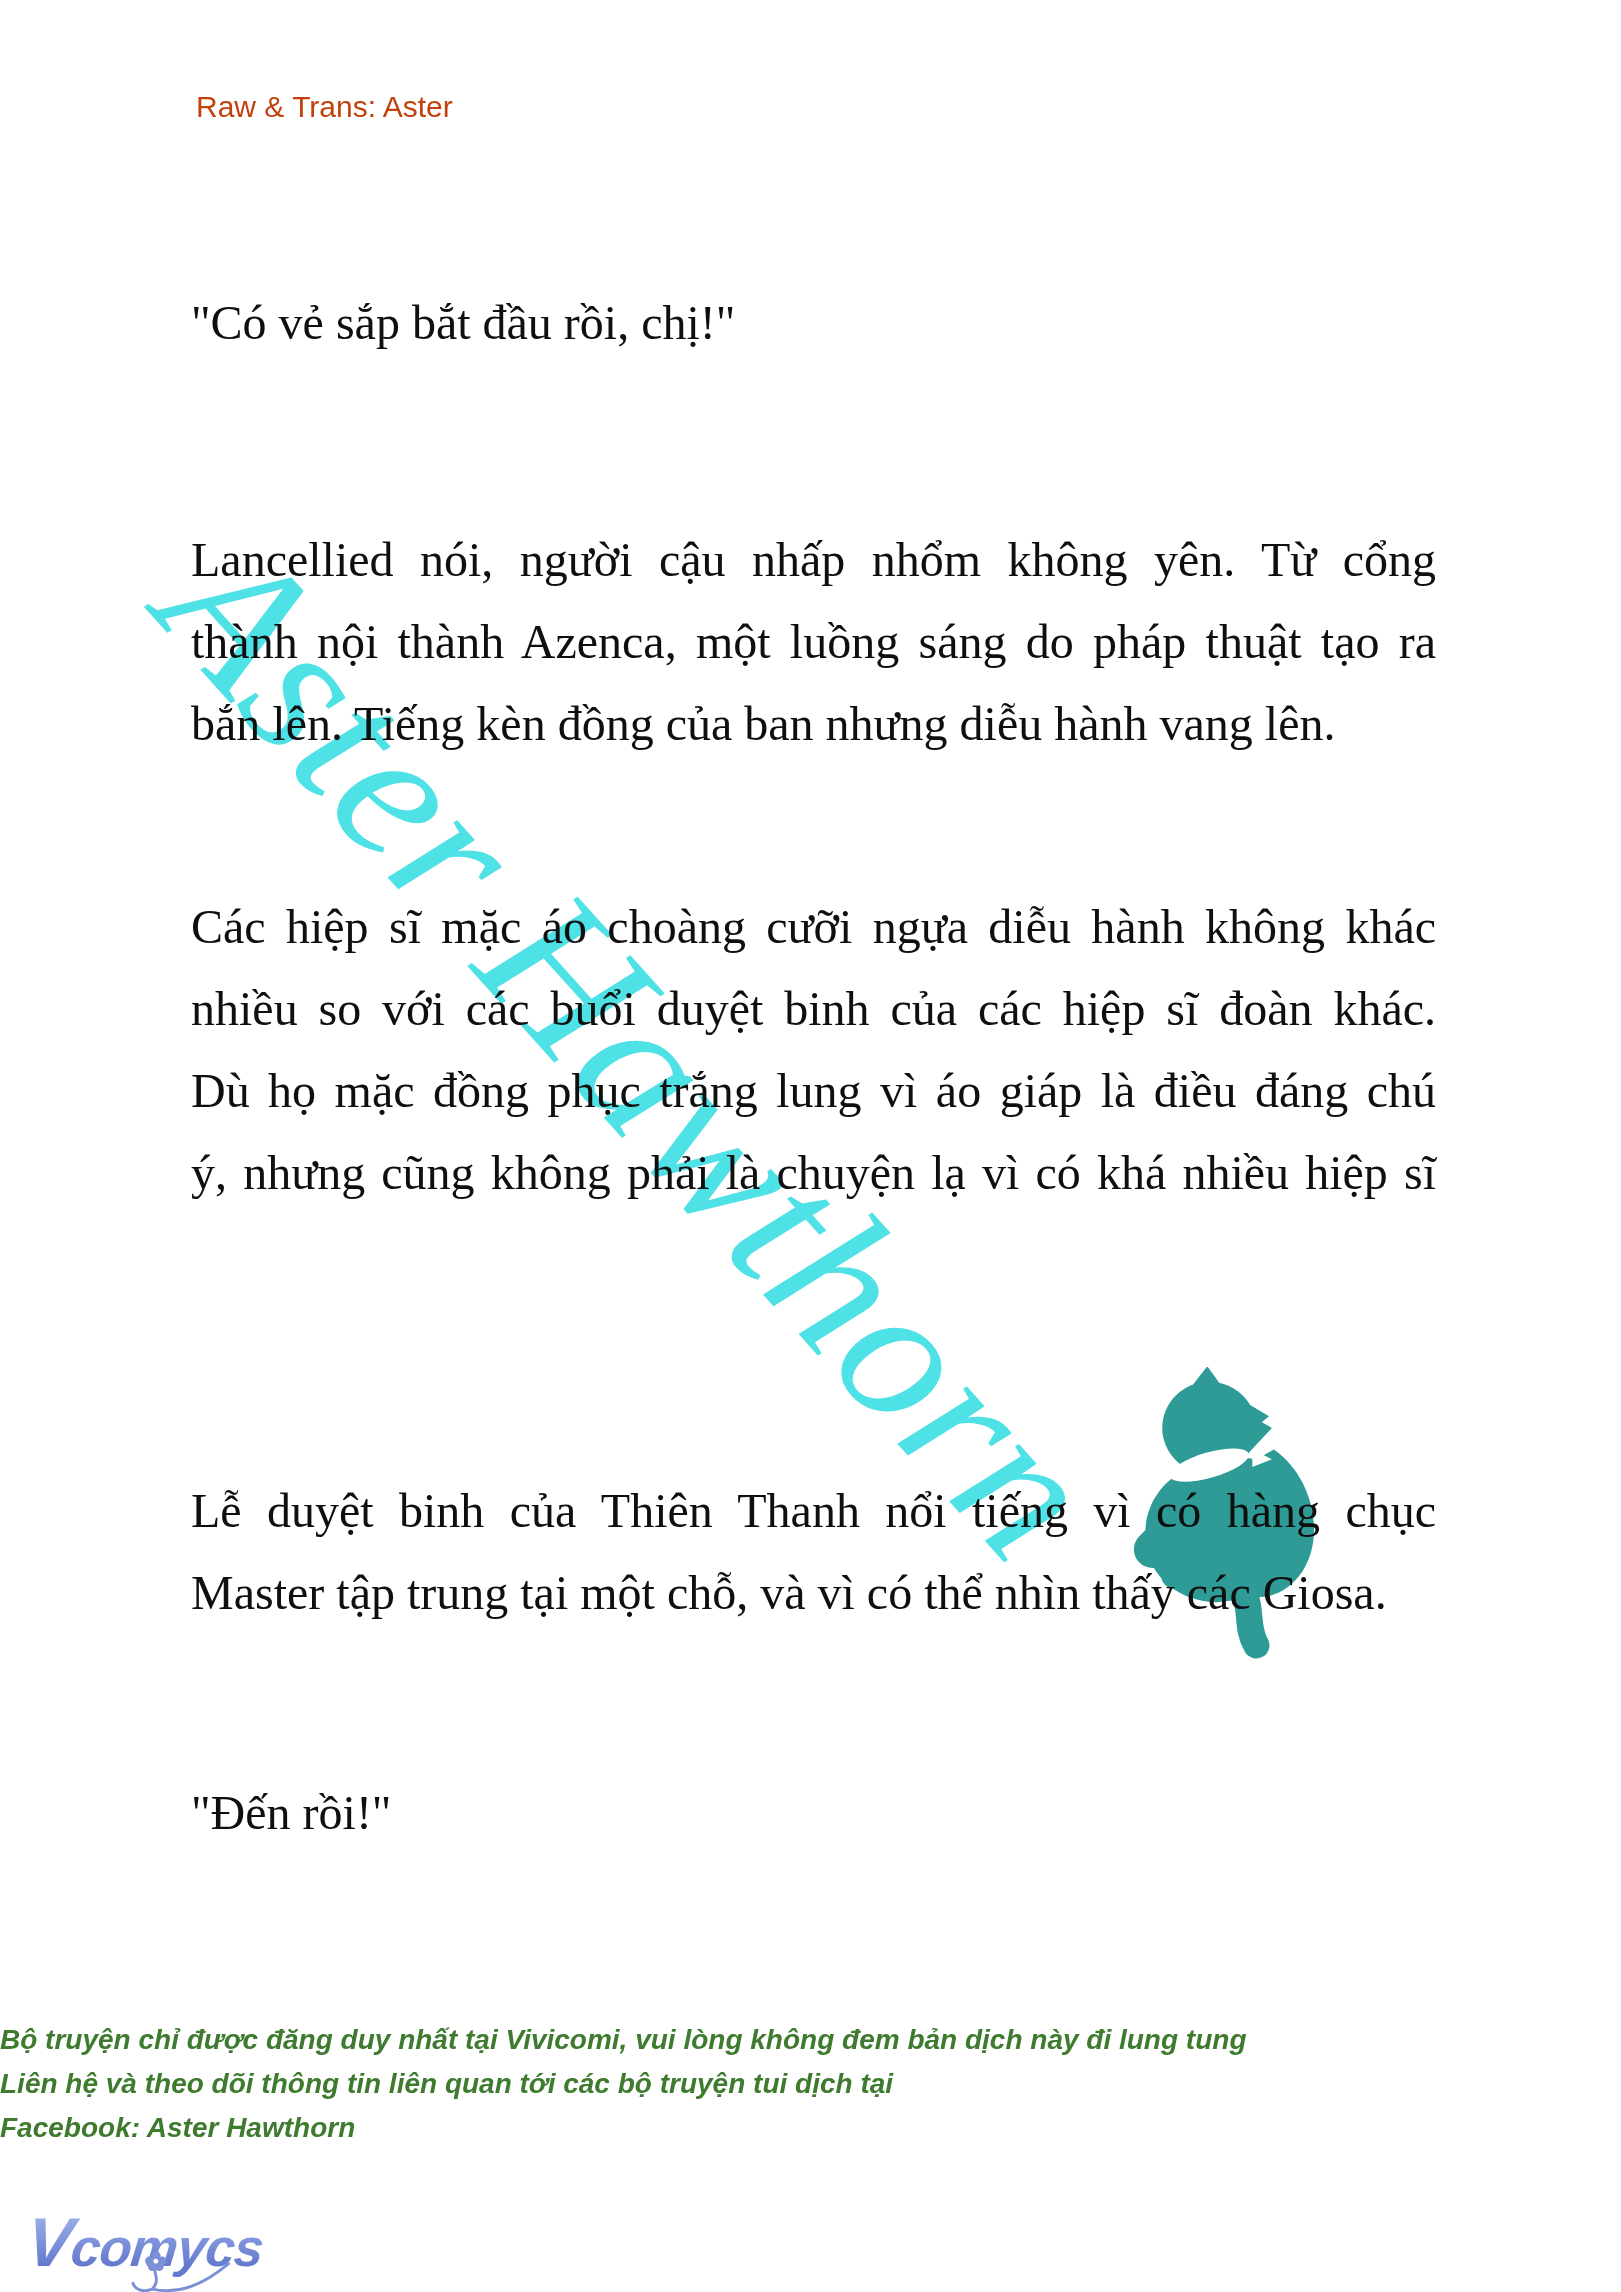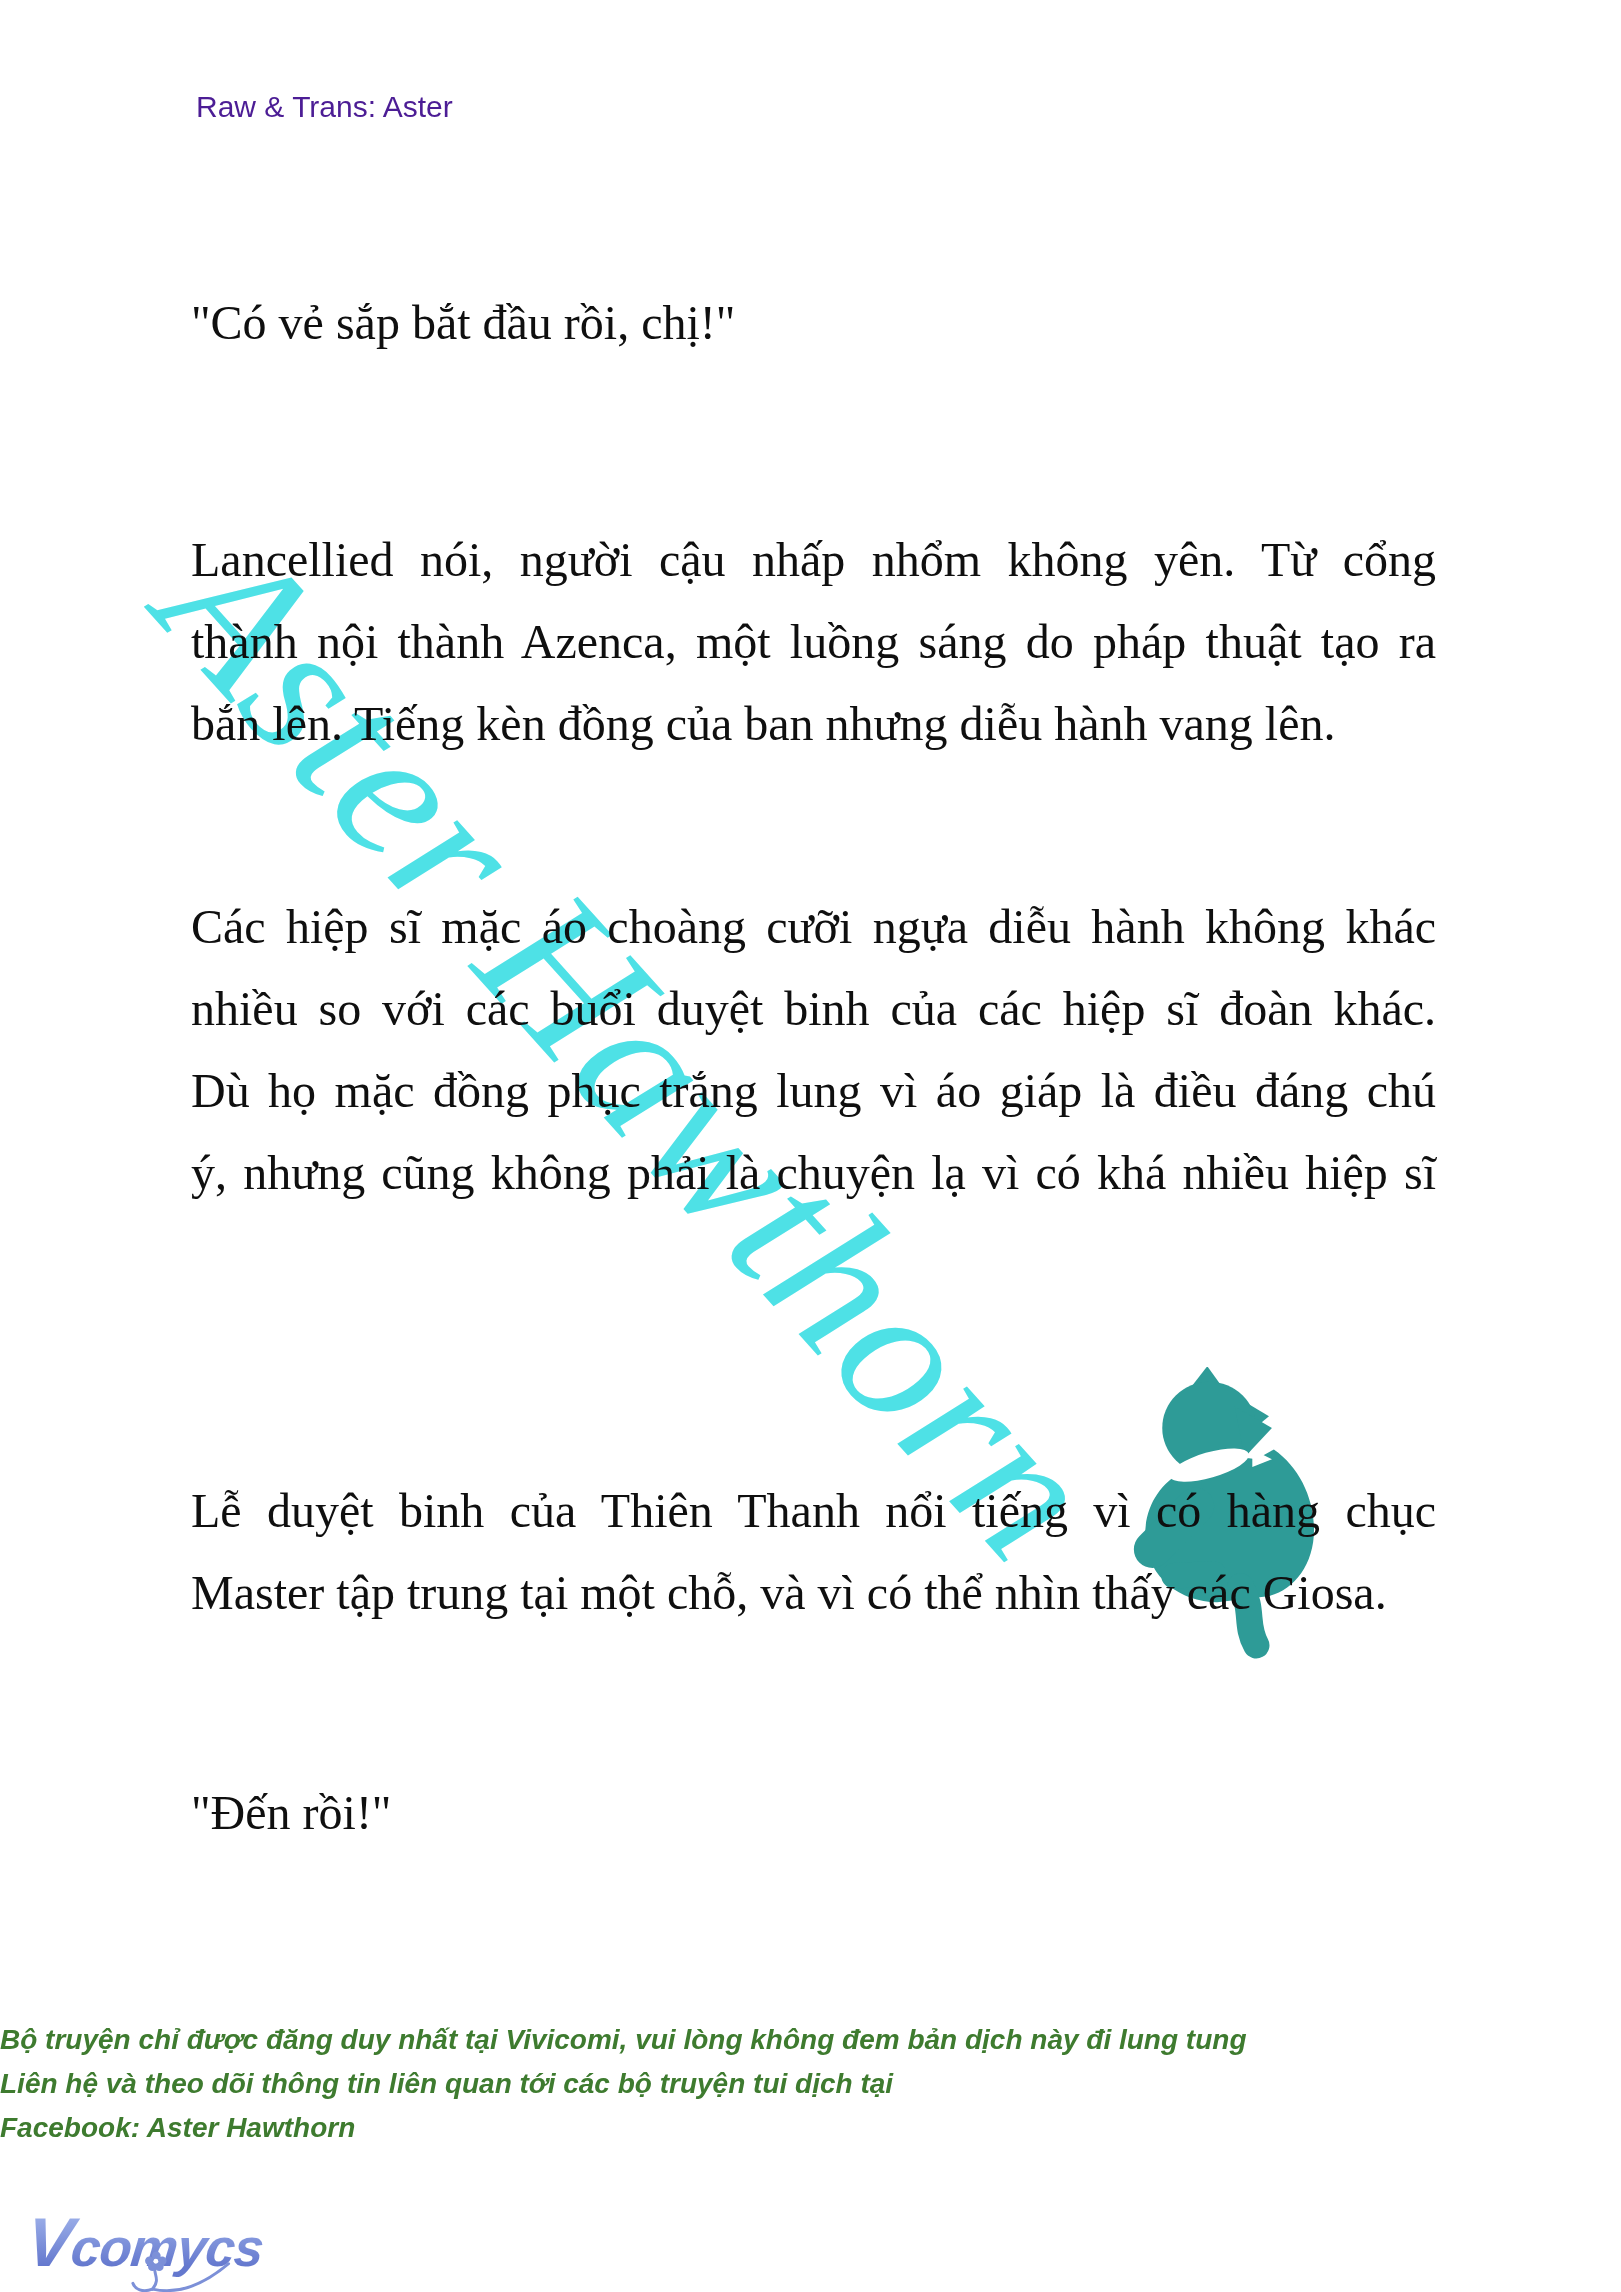"Raw & Trans: Aster" .header-credit { color: #4c1d95 -> #c2410c }
